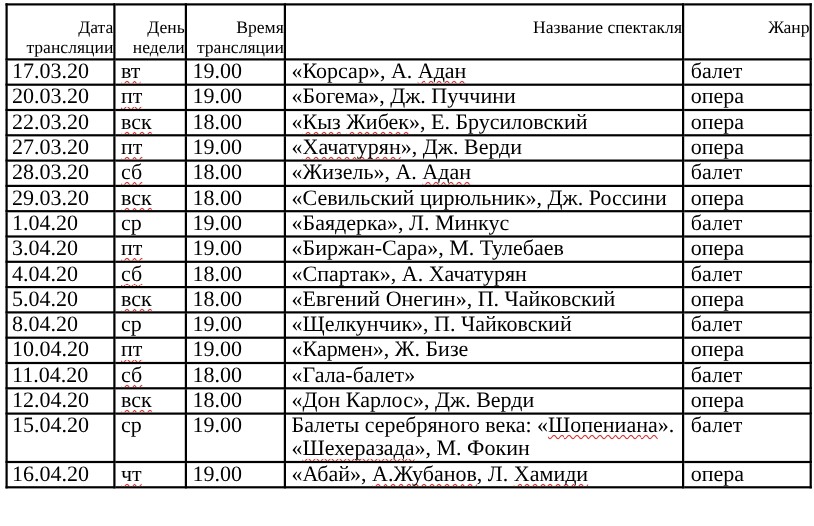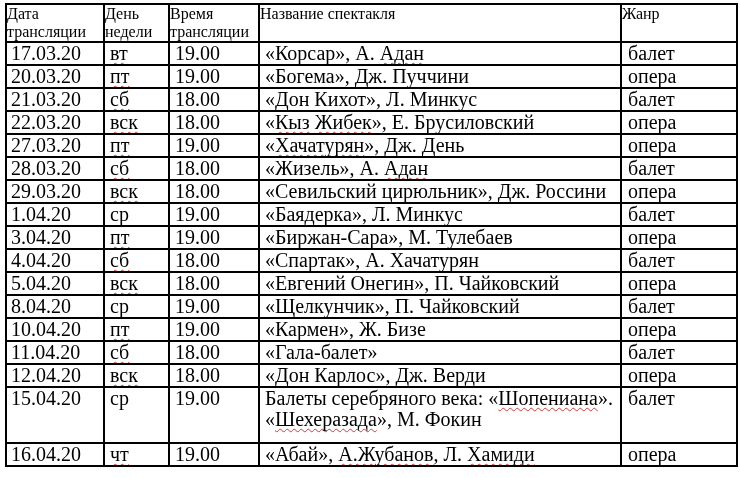"Дата" thead th { padding-top: 0 -> 12px; text-align: left -> right }
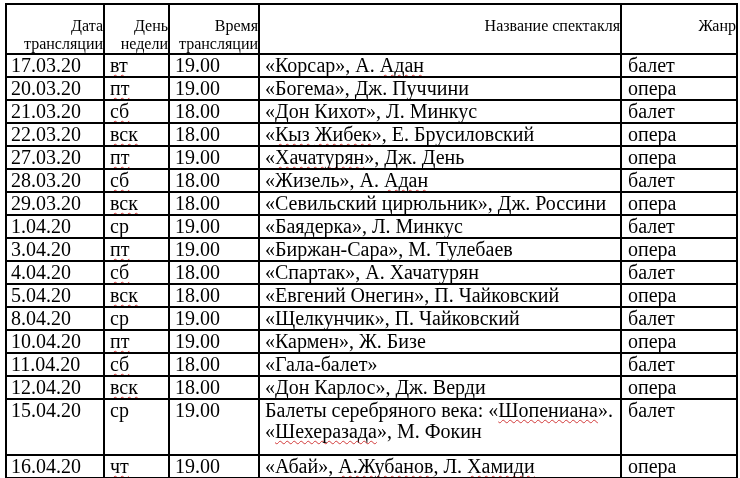"21.03.20" tr { html: <tr> <td><span>21.03.20</span></td> <td><span>сб</span></td> <td><span>18.00</span></td> <td><span>«Дон Кихот», Л. Минкус</span></td> <td><span>балет</span></td> </tr> -> none }
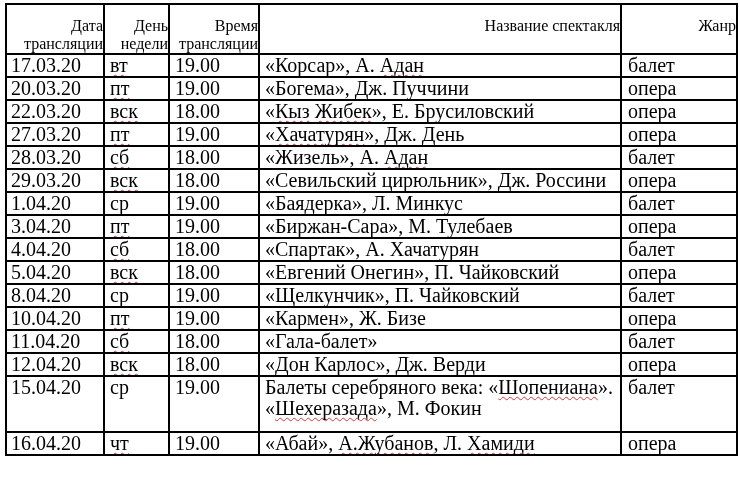"», Дж. День" span { text: День -> Верди }
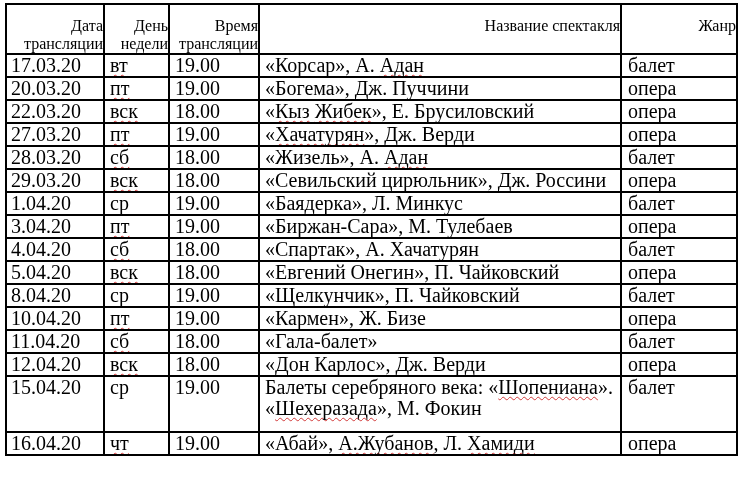"15.04.20" tr.tall td { height: 56px -> 44px }
